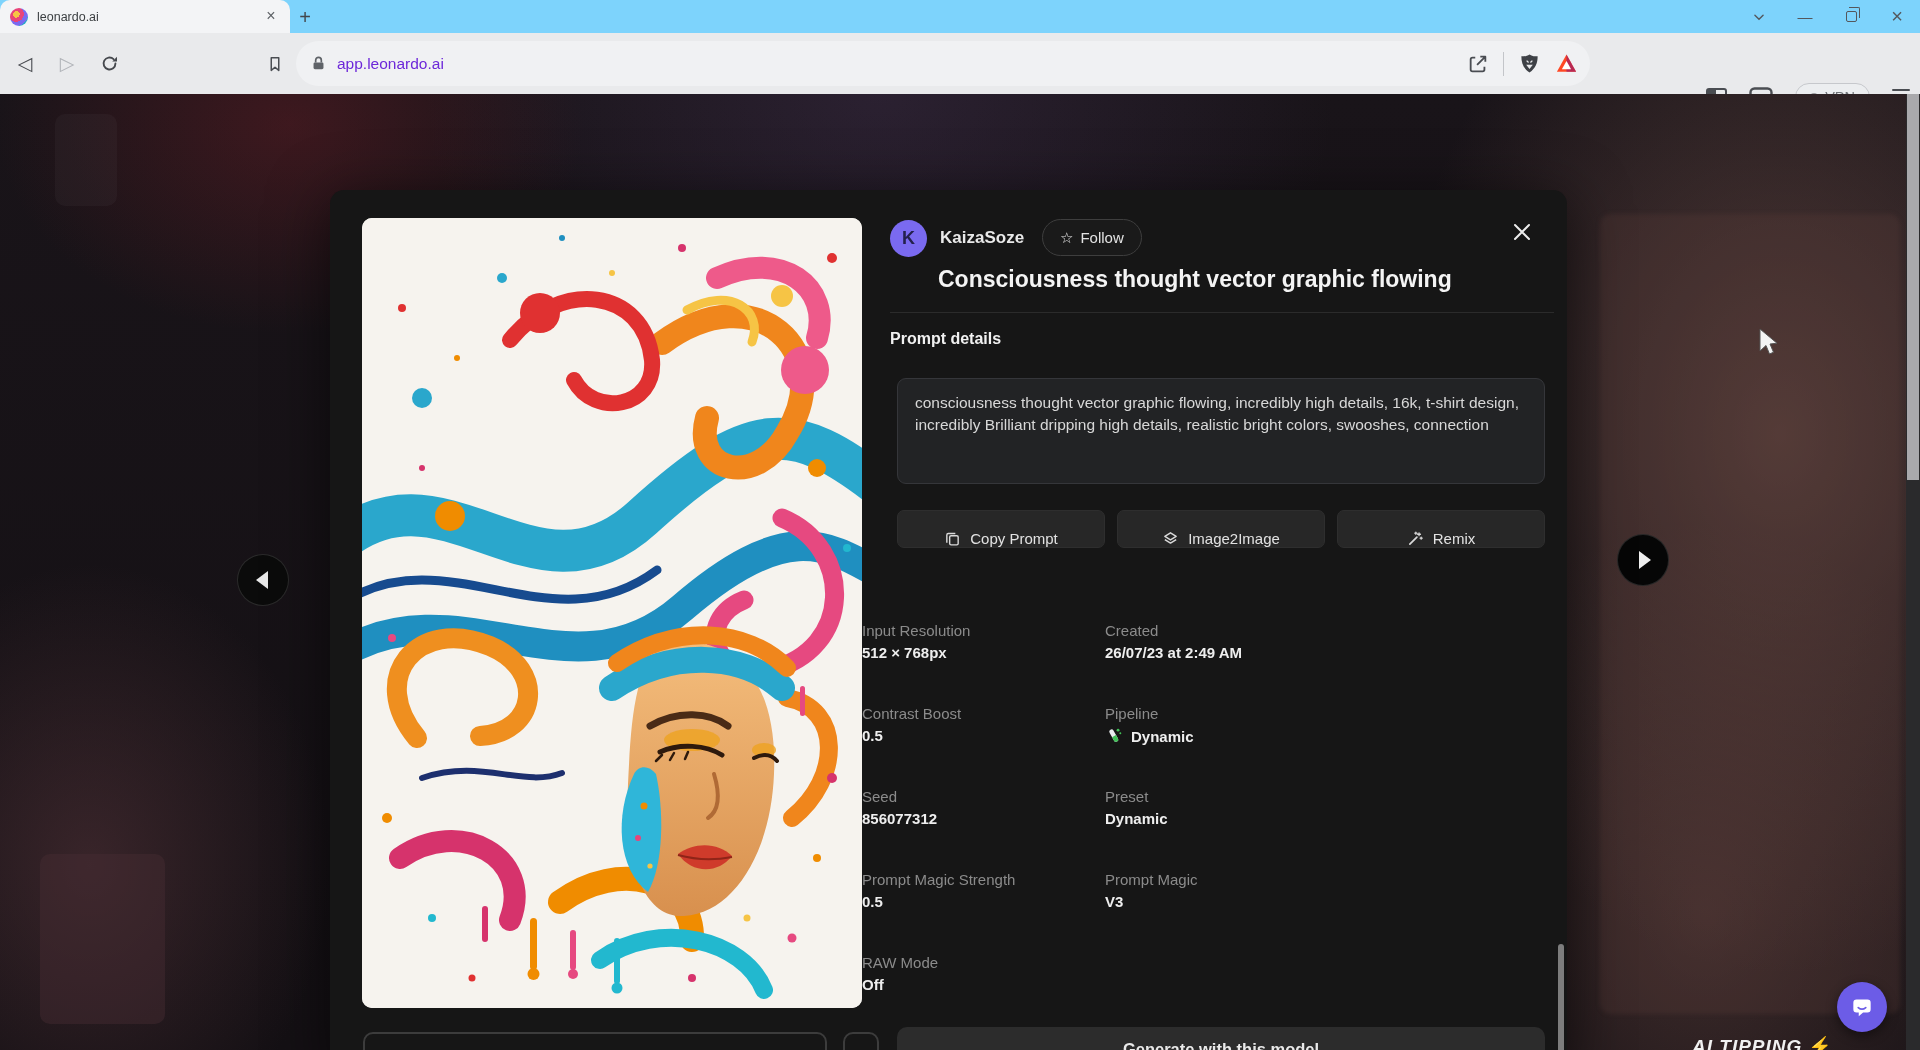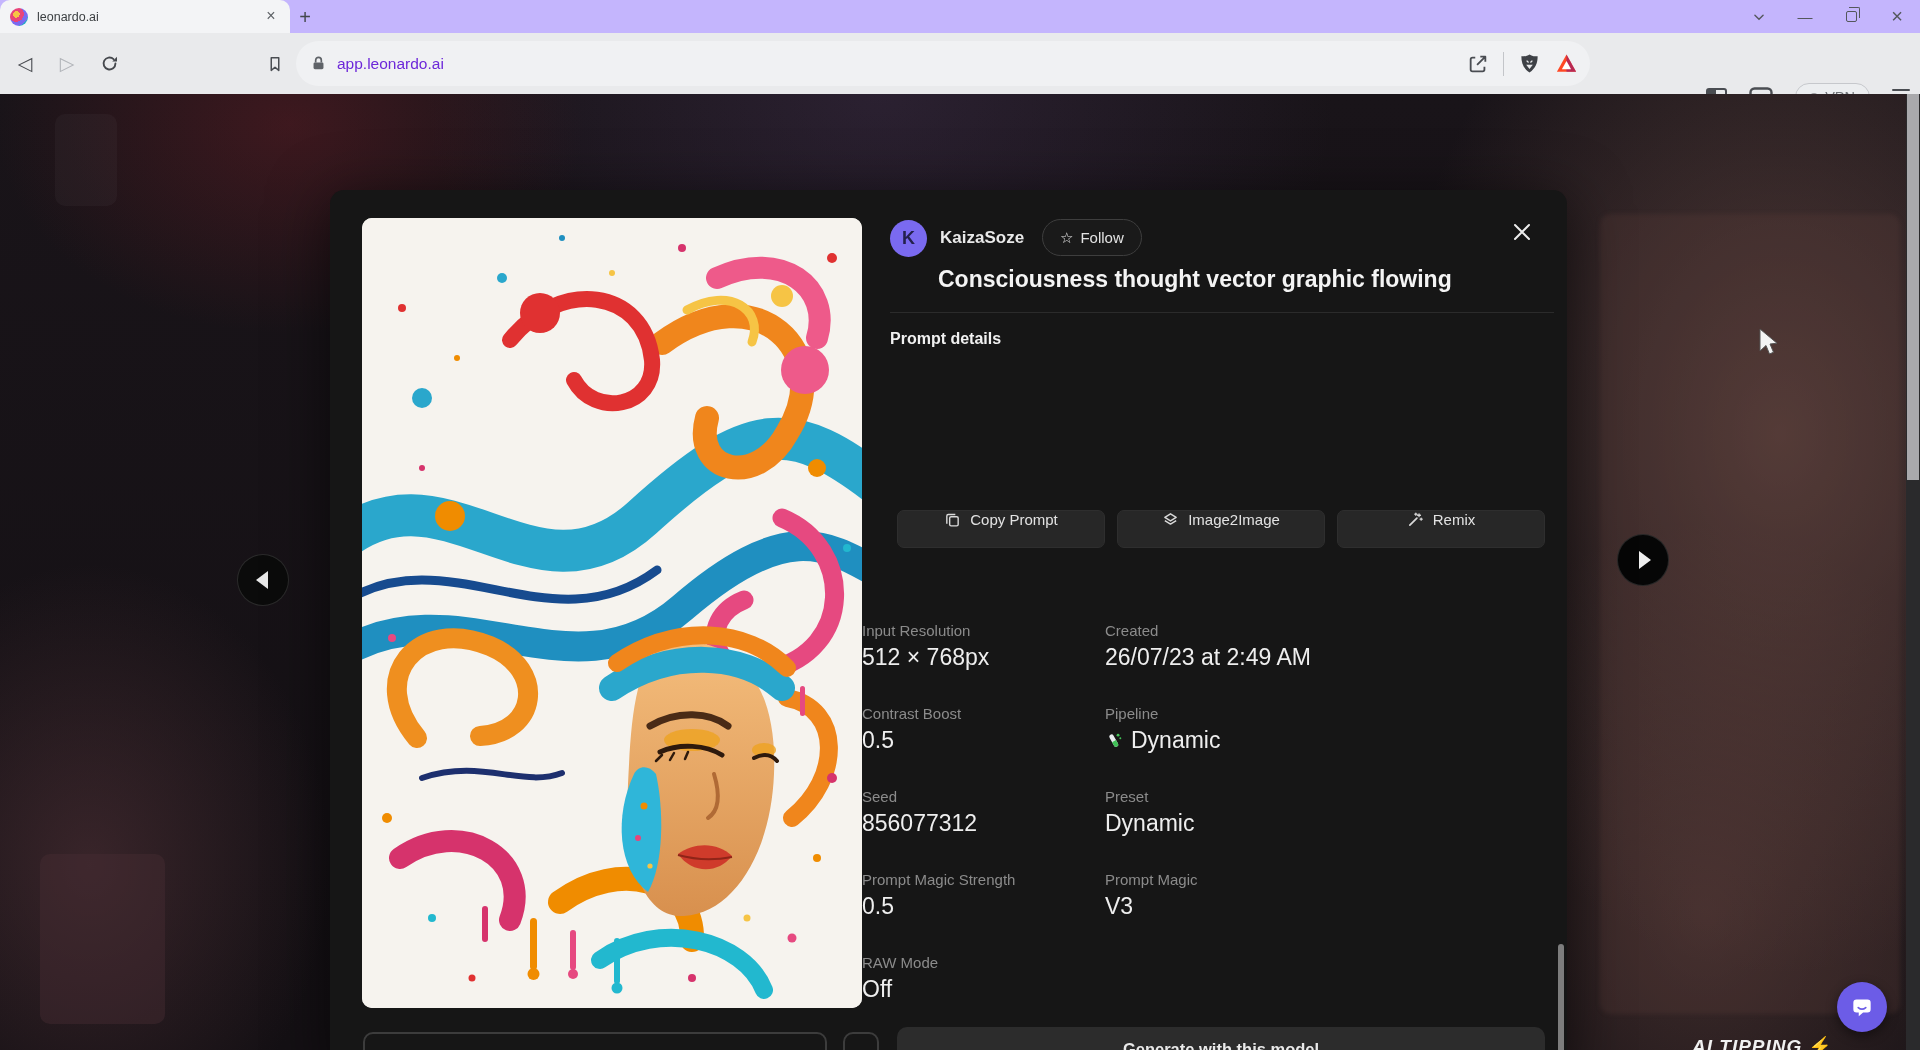"leonardo.ai" .tabbar { background: #c4b5fd -> #7dd3fc }
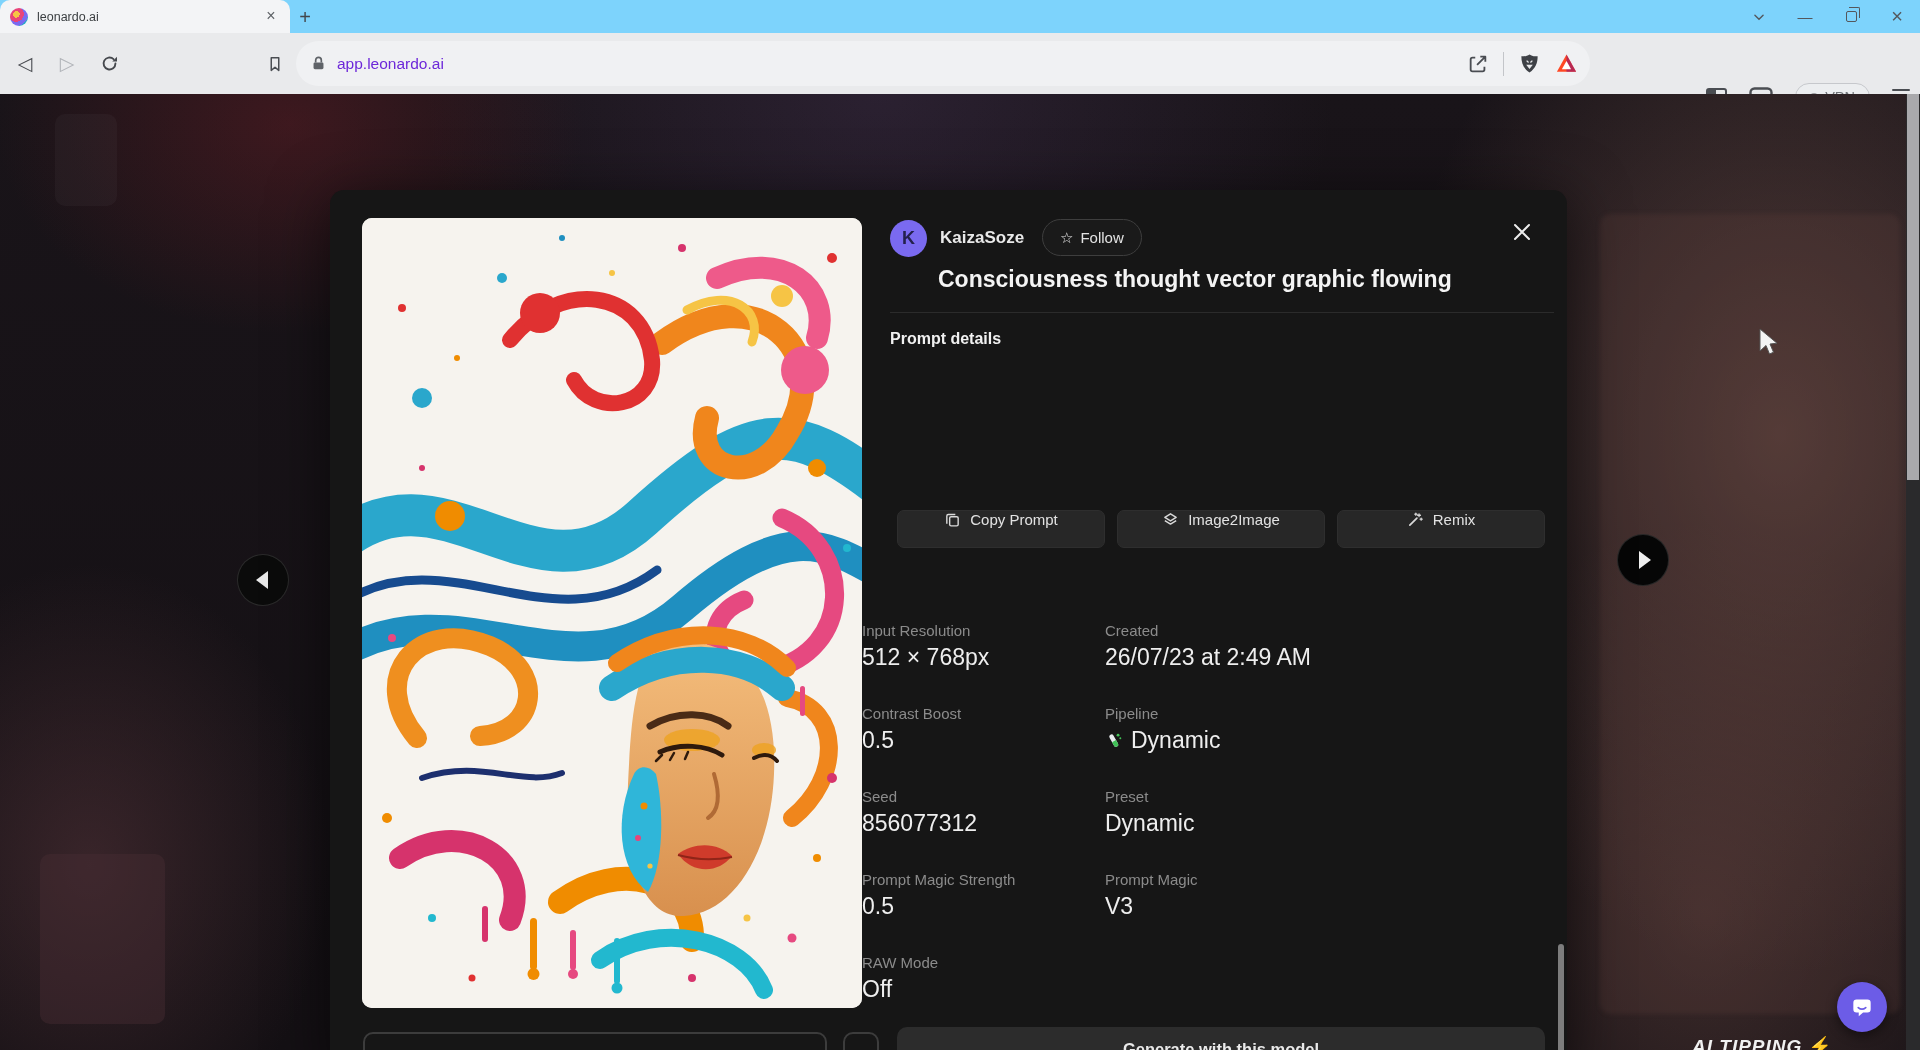"consciousness thought vector graphic flowing," div.prompt-box { html: none -> <div>consciousness thought vector graphic flowing, incredibly high details, 16k, t-shirt design, incredibly Brilliant dripping high details, realistic bright colors, swooshes, connection</div> }
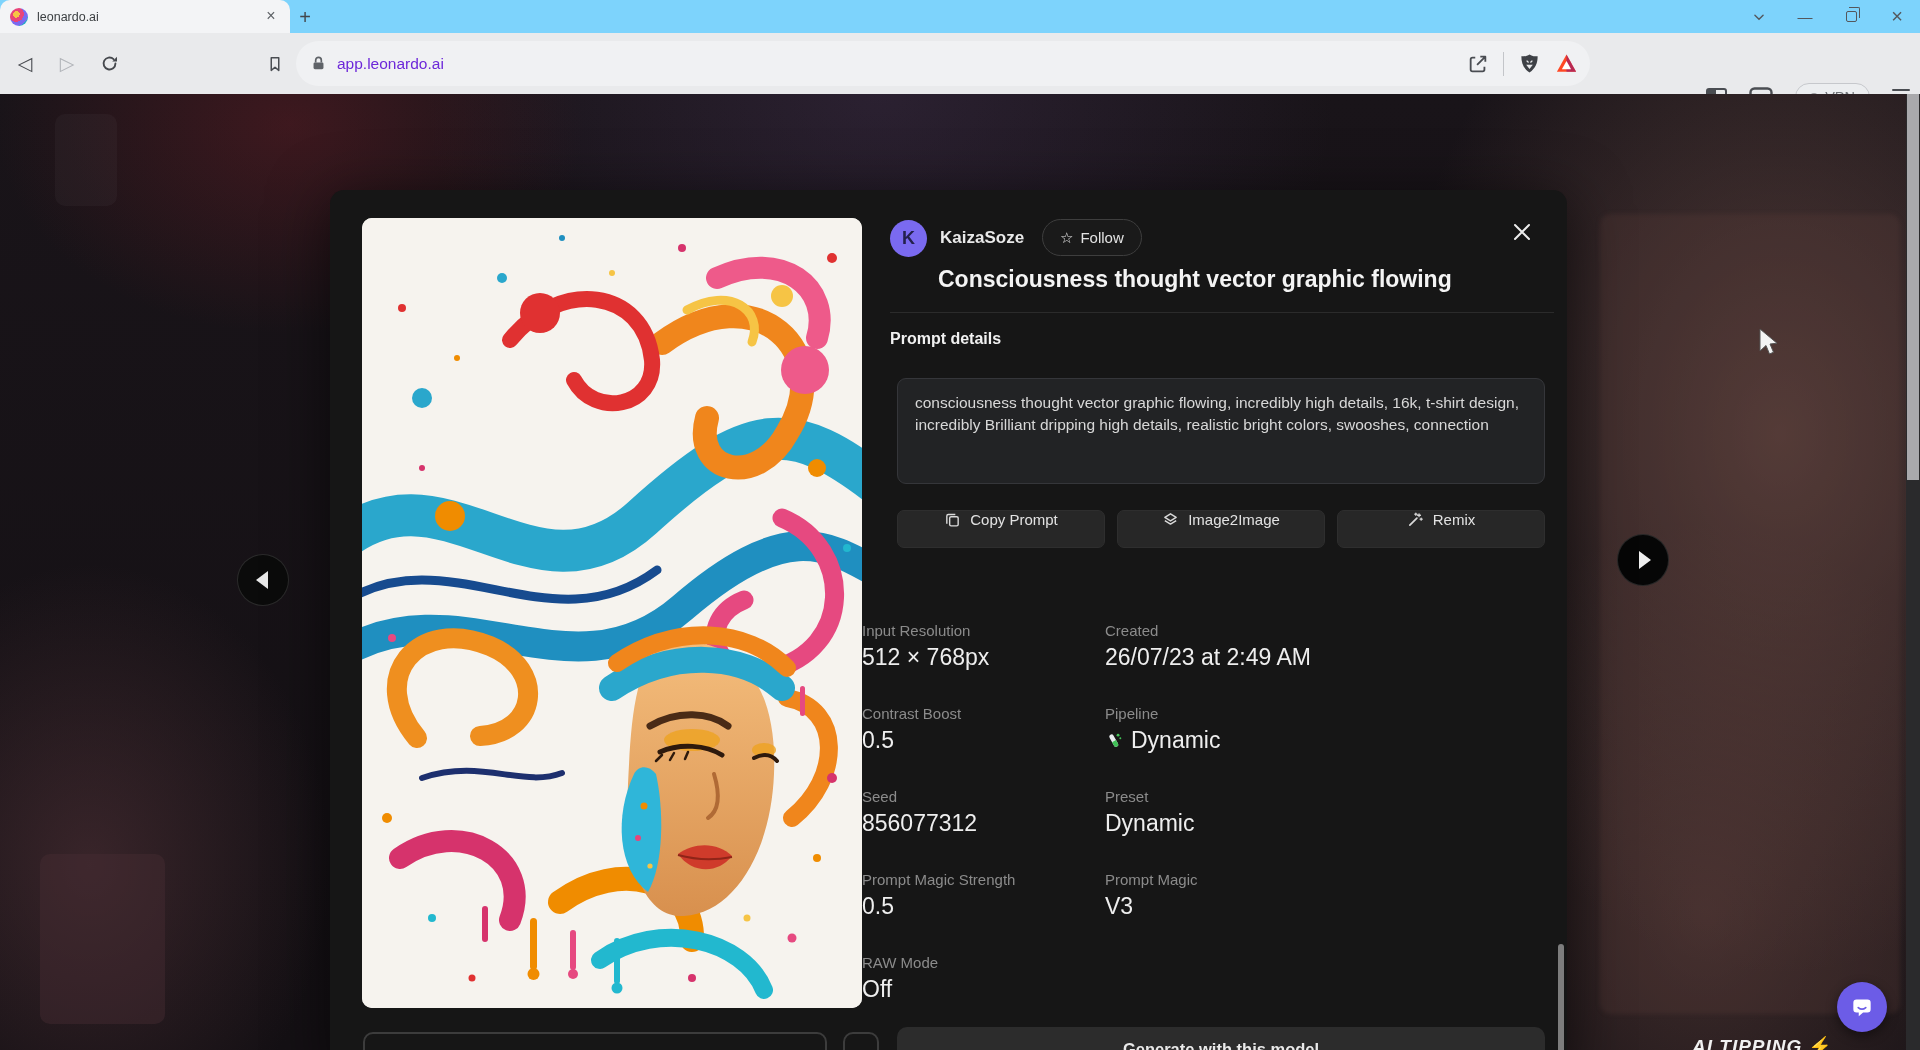"Copy Prompt" .action-btn { align-items: flex-start -> flex-end }
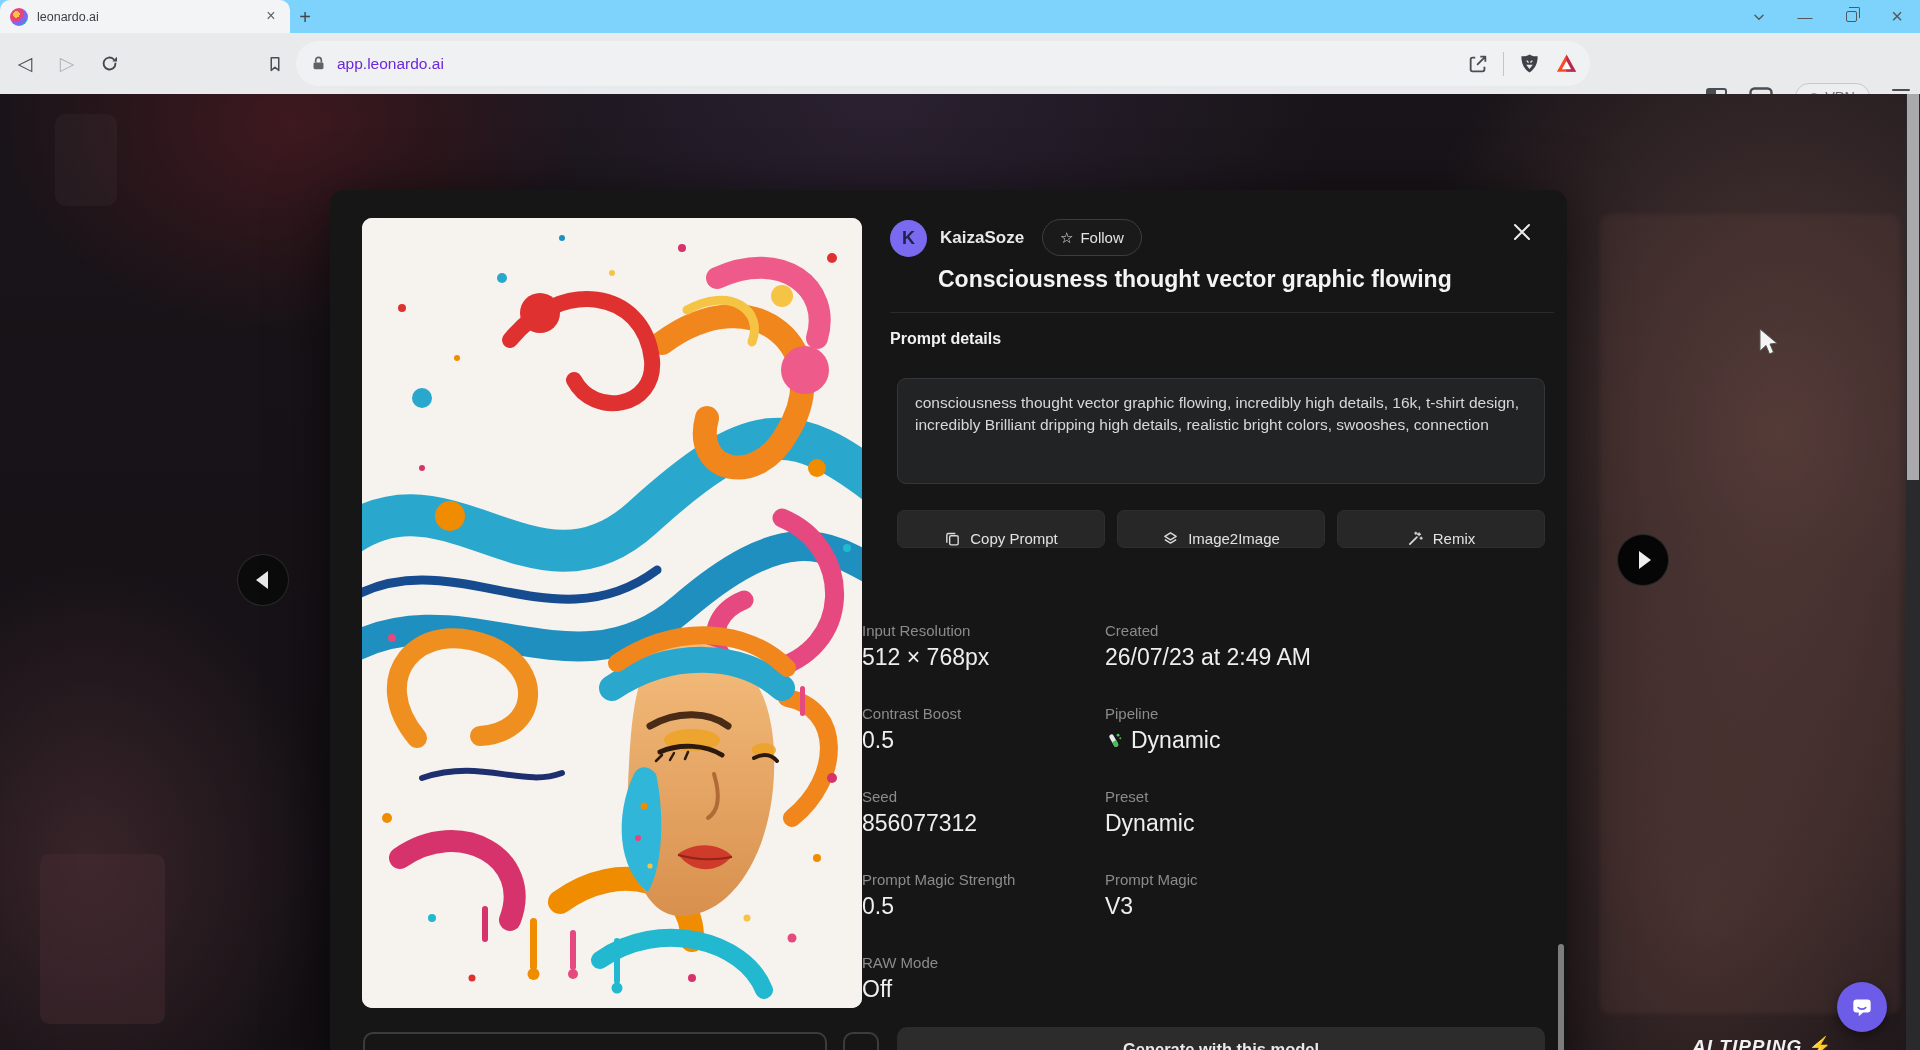"512 × 768px" .meta-value { font-size: 23px -> 15px; font-weight: 400 -> 700 }
